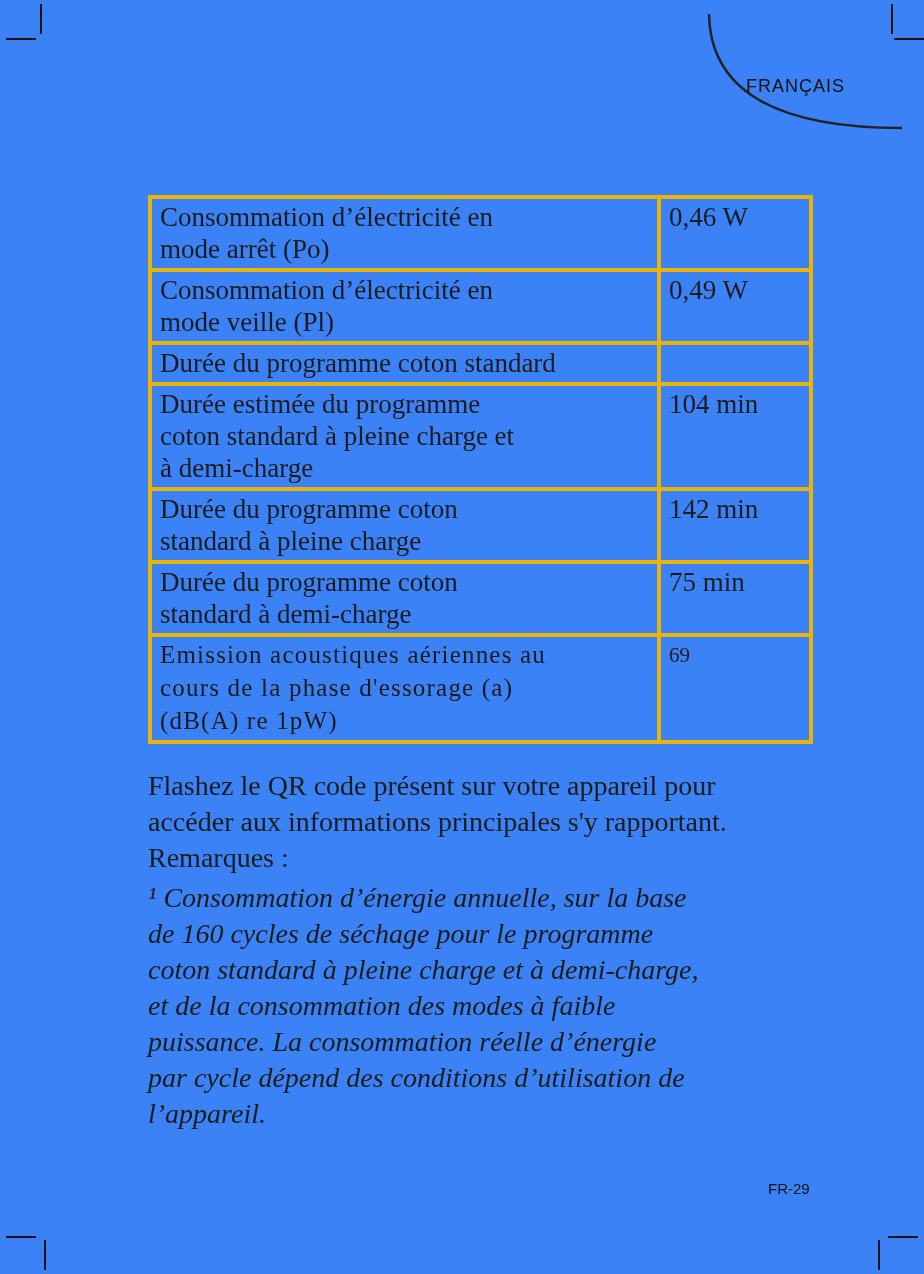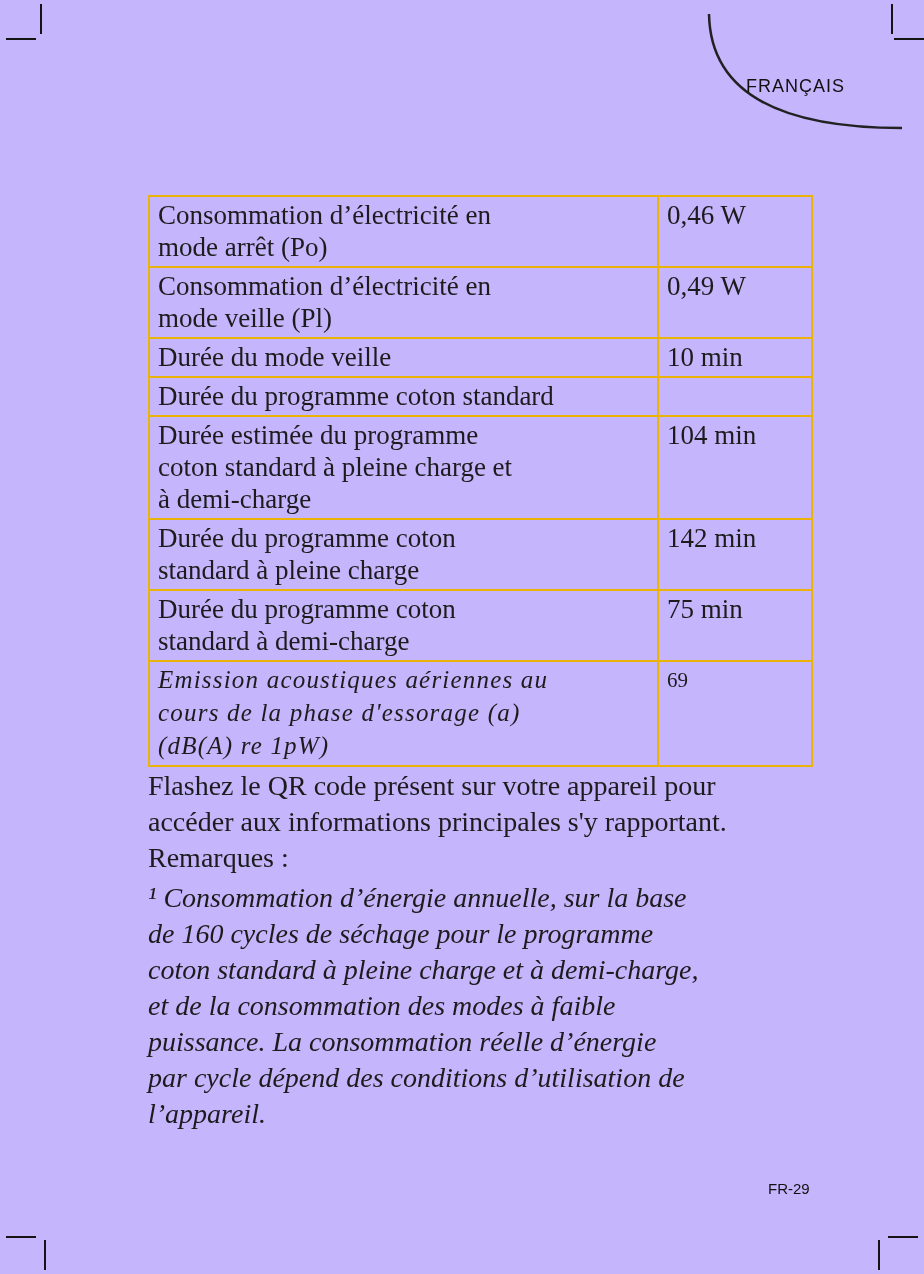"FRANÇAIS" .page { background: #c4b5fd -> #3b82f6 }
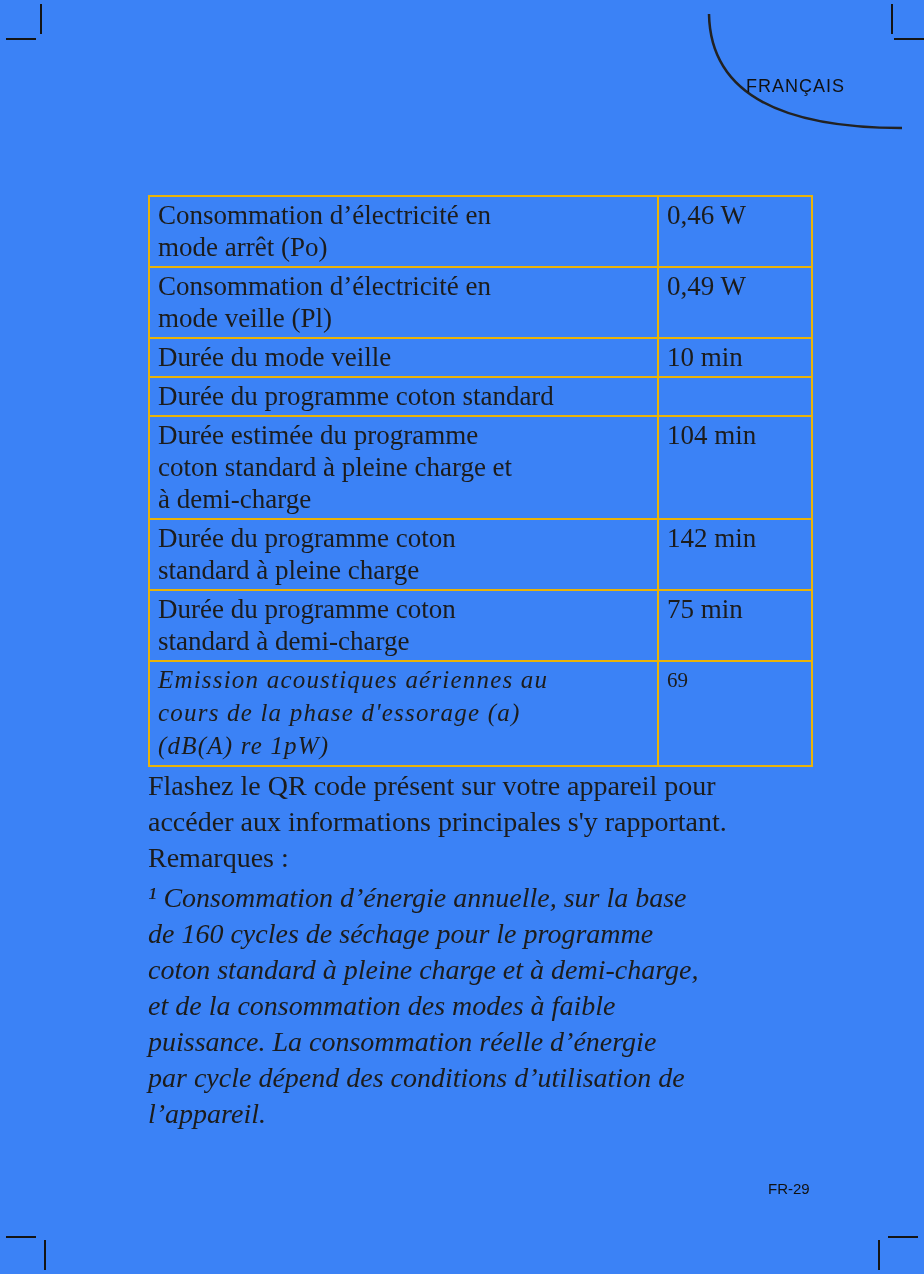"Consommation d’électricité en" .spec-table td { border: 2px solid #eab308 -> 4px solid #eab308 }
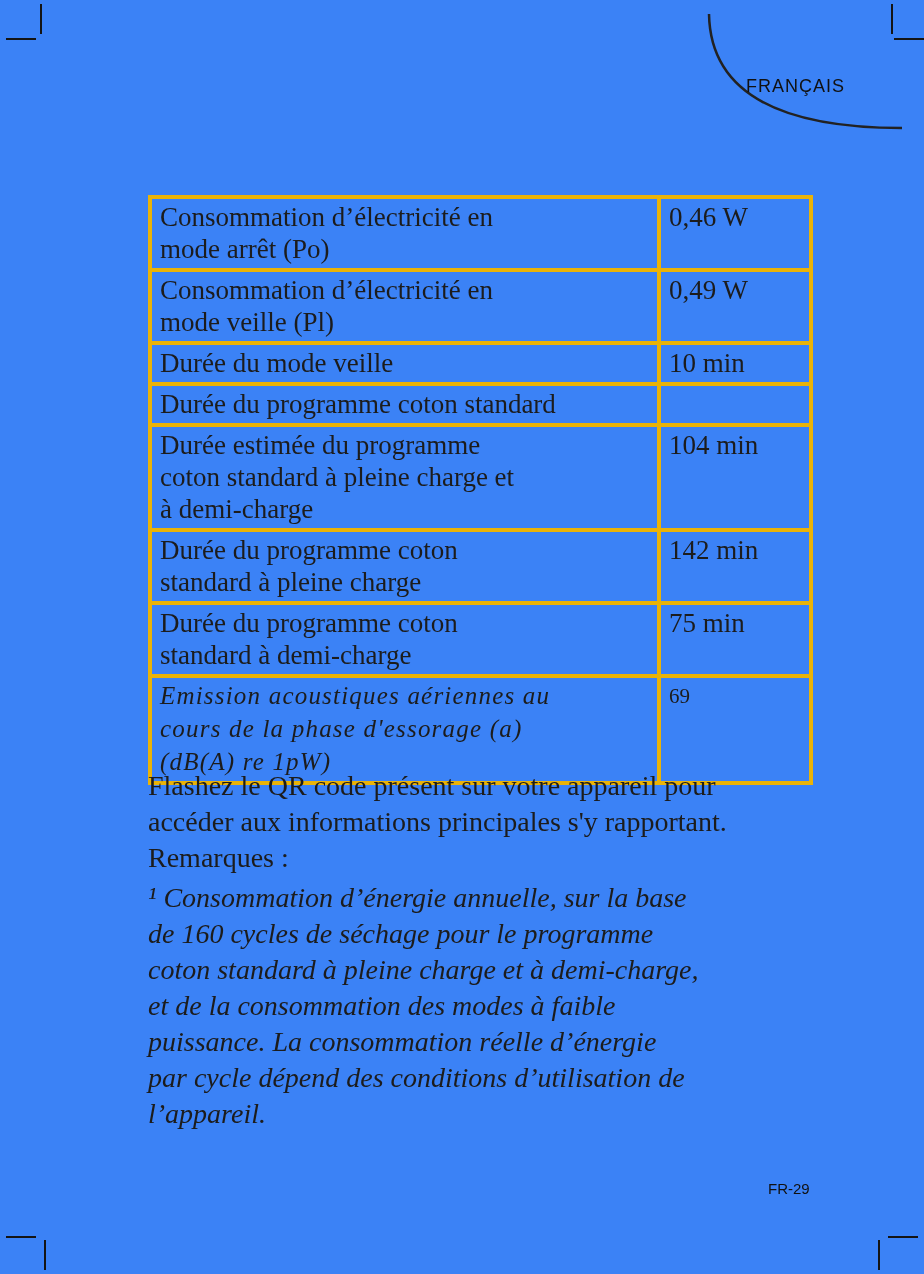"Durée du mode veille" tr { html: <tr> <td>Durée du mode veille</td> <td>10 min</td> </tr> -> none }
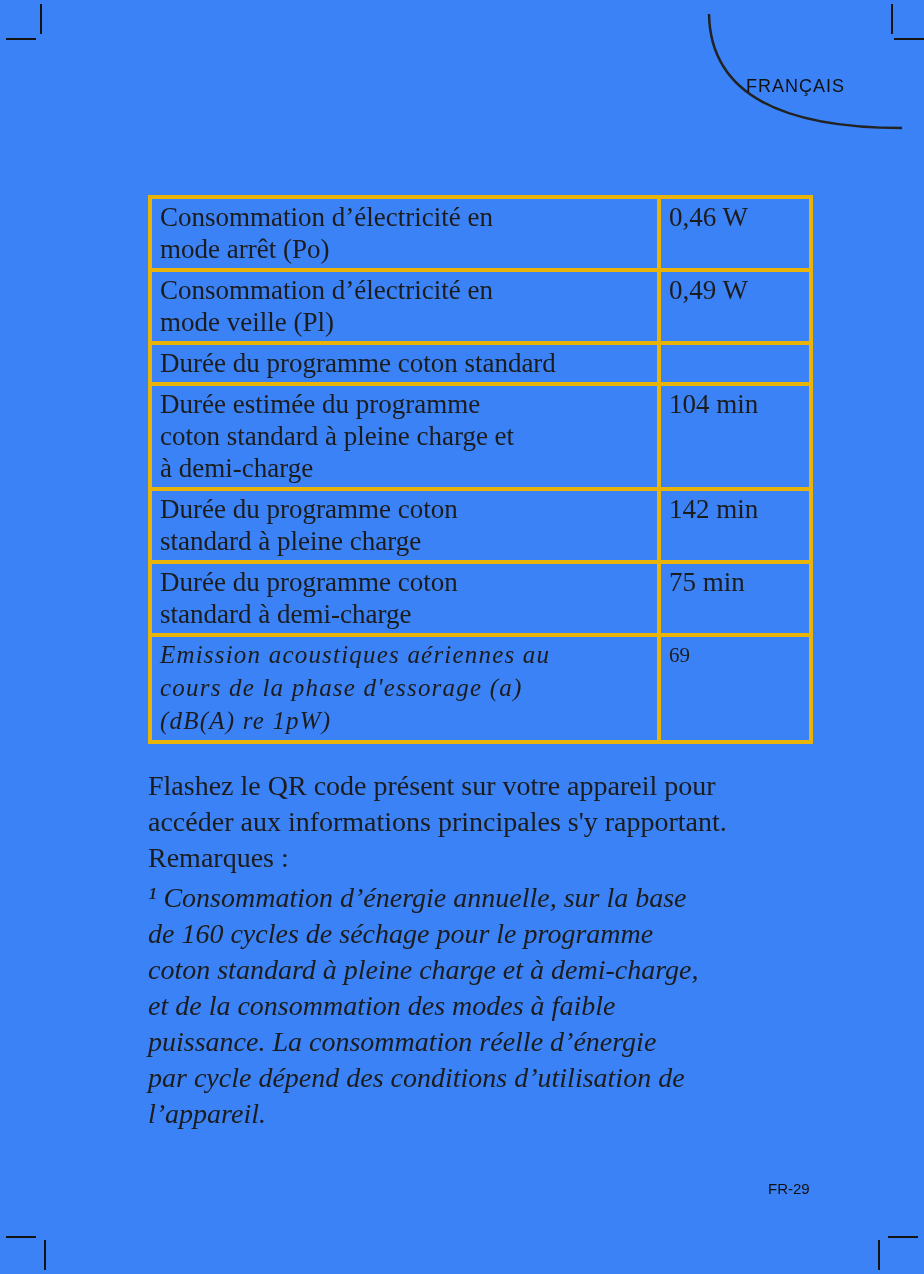"Emission acoustiques aériennes au" .spec-table tr:last-child .label-cell { font-style: italic -> none }
